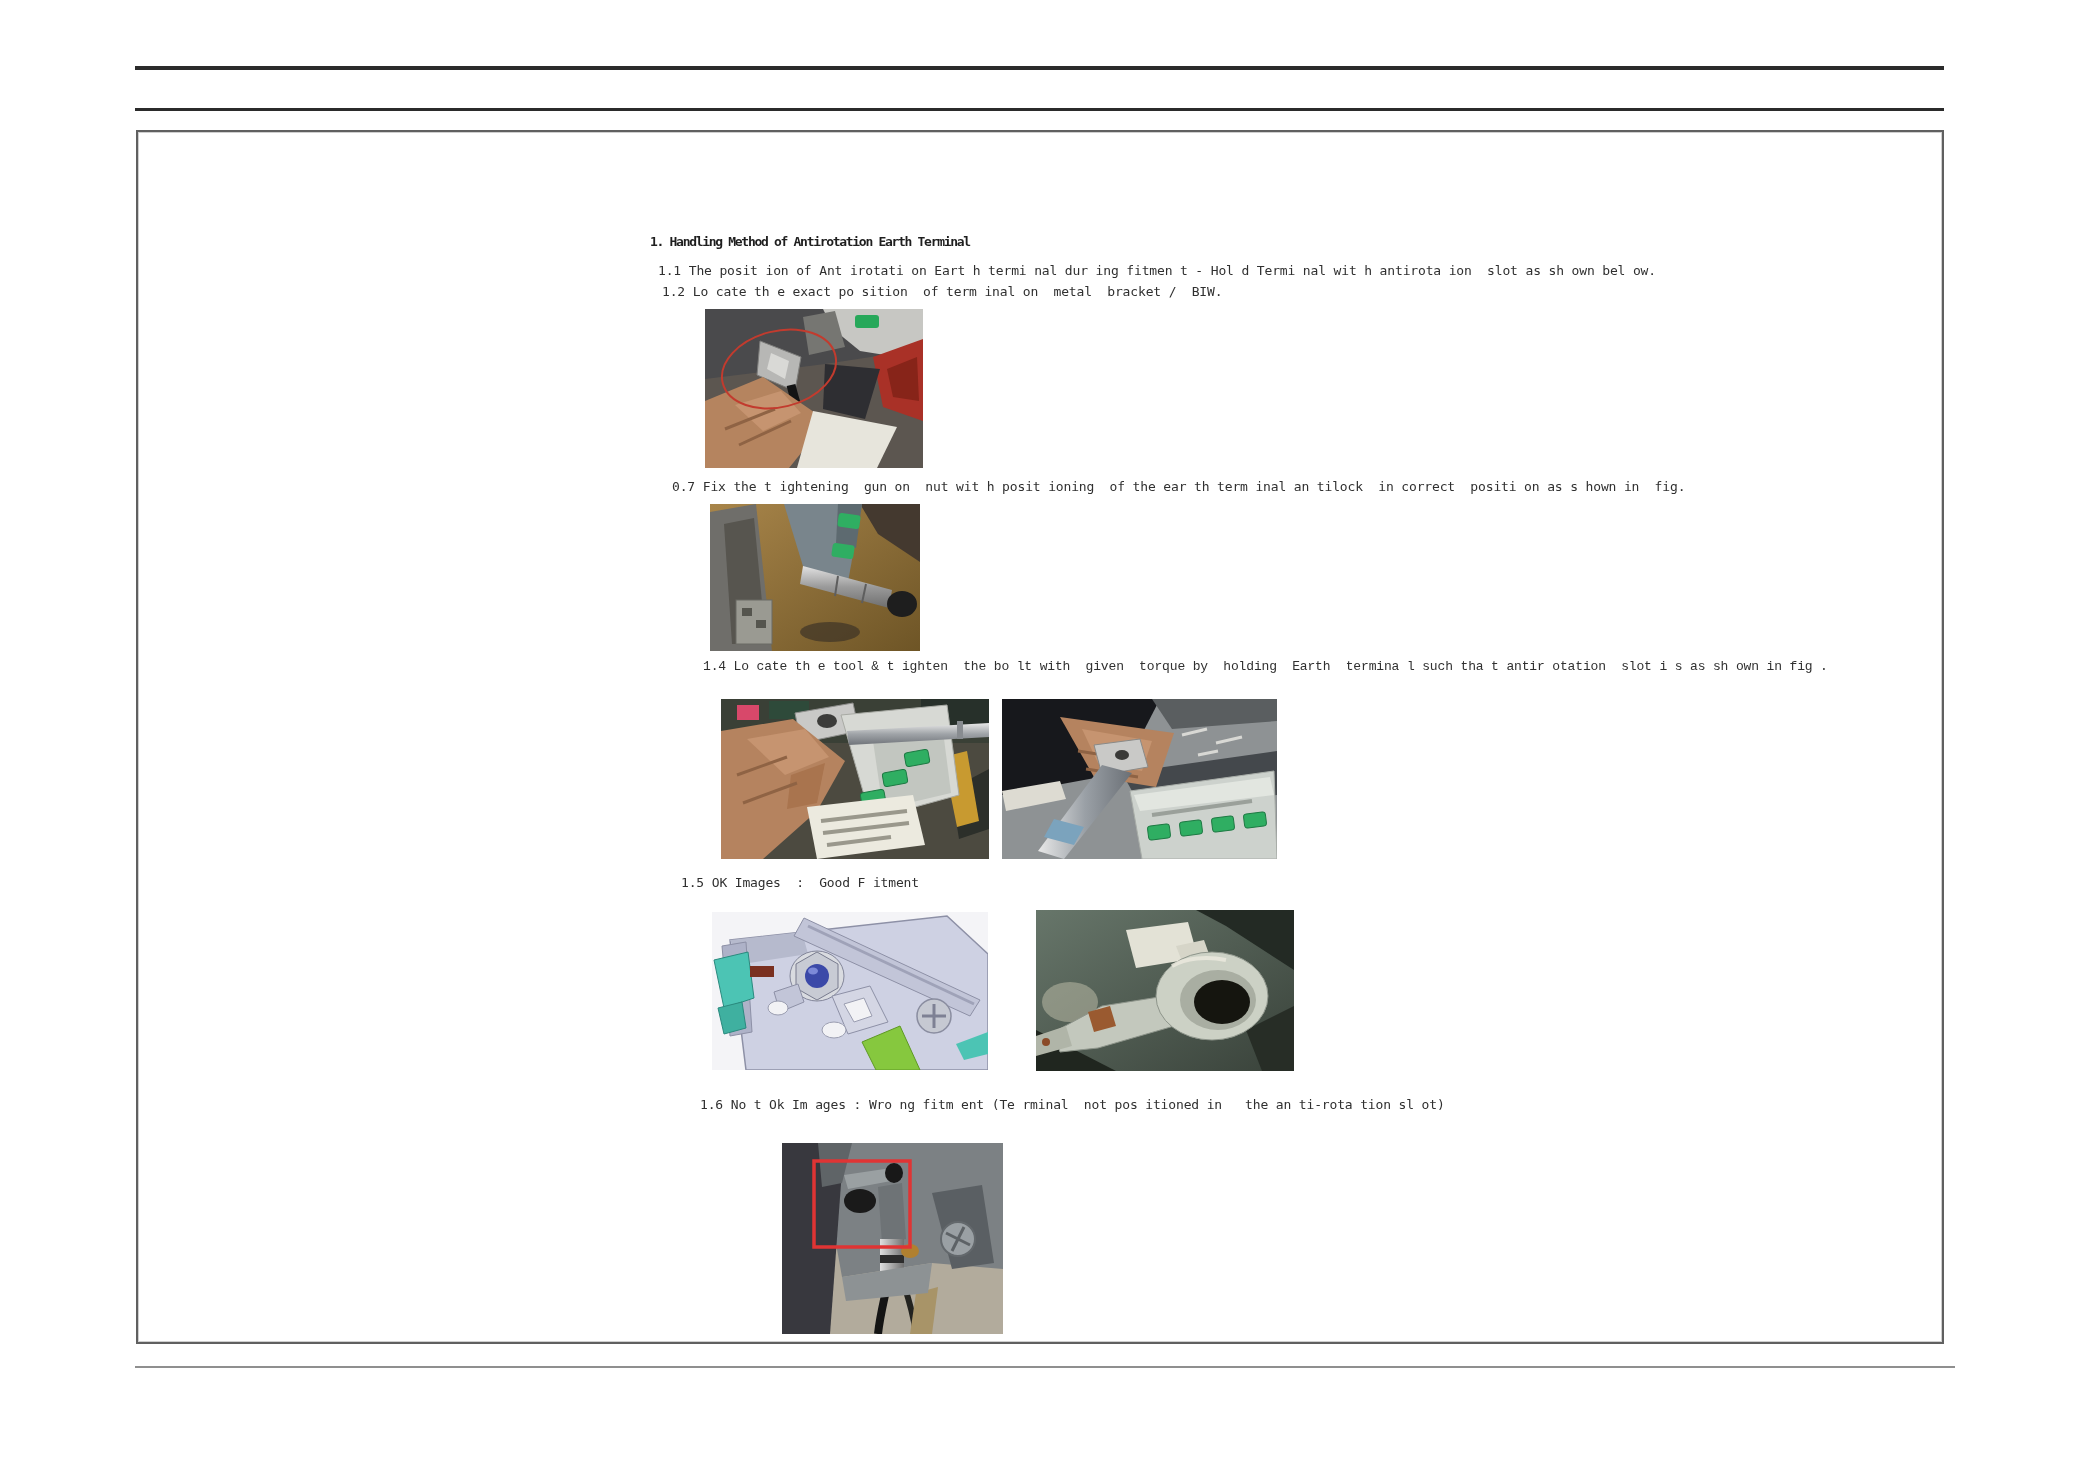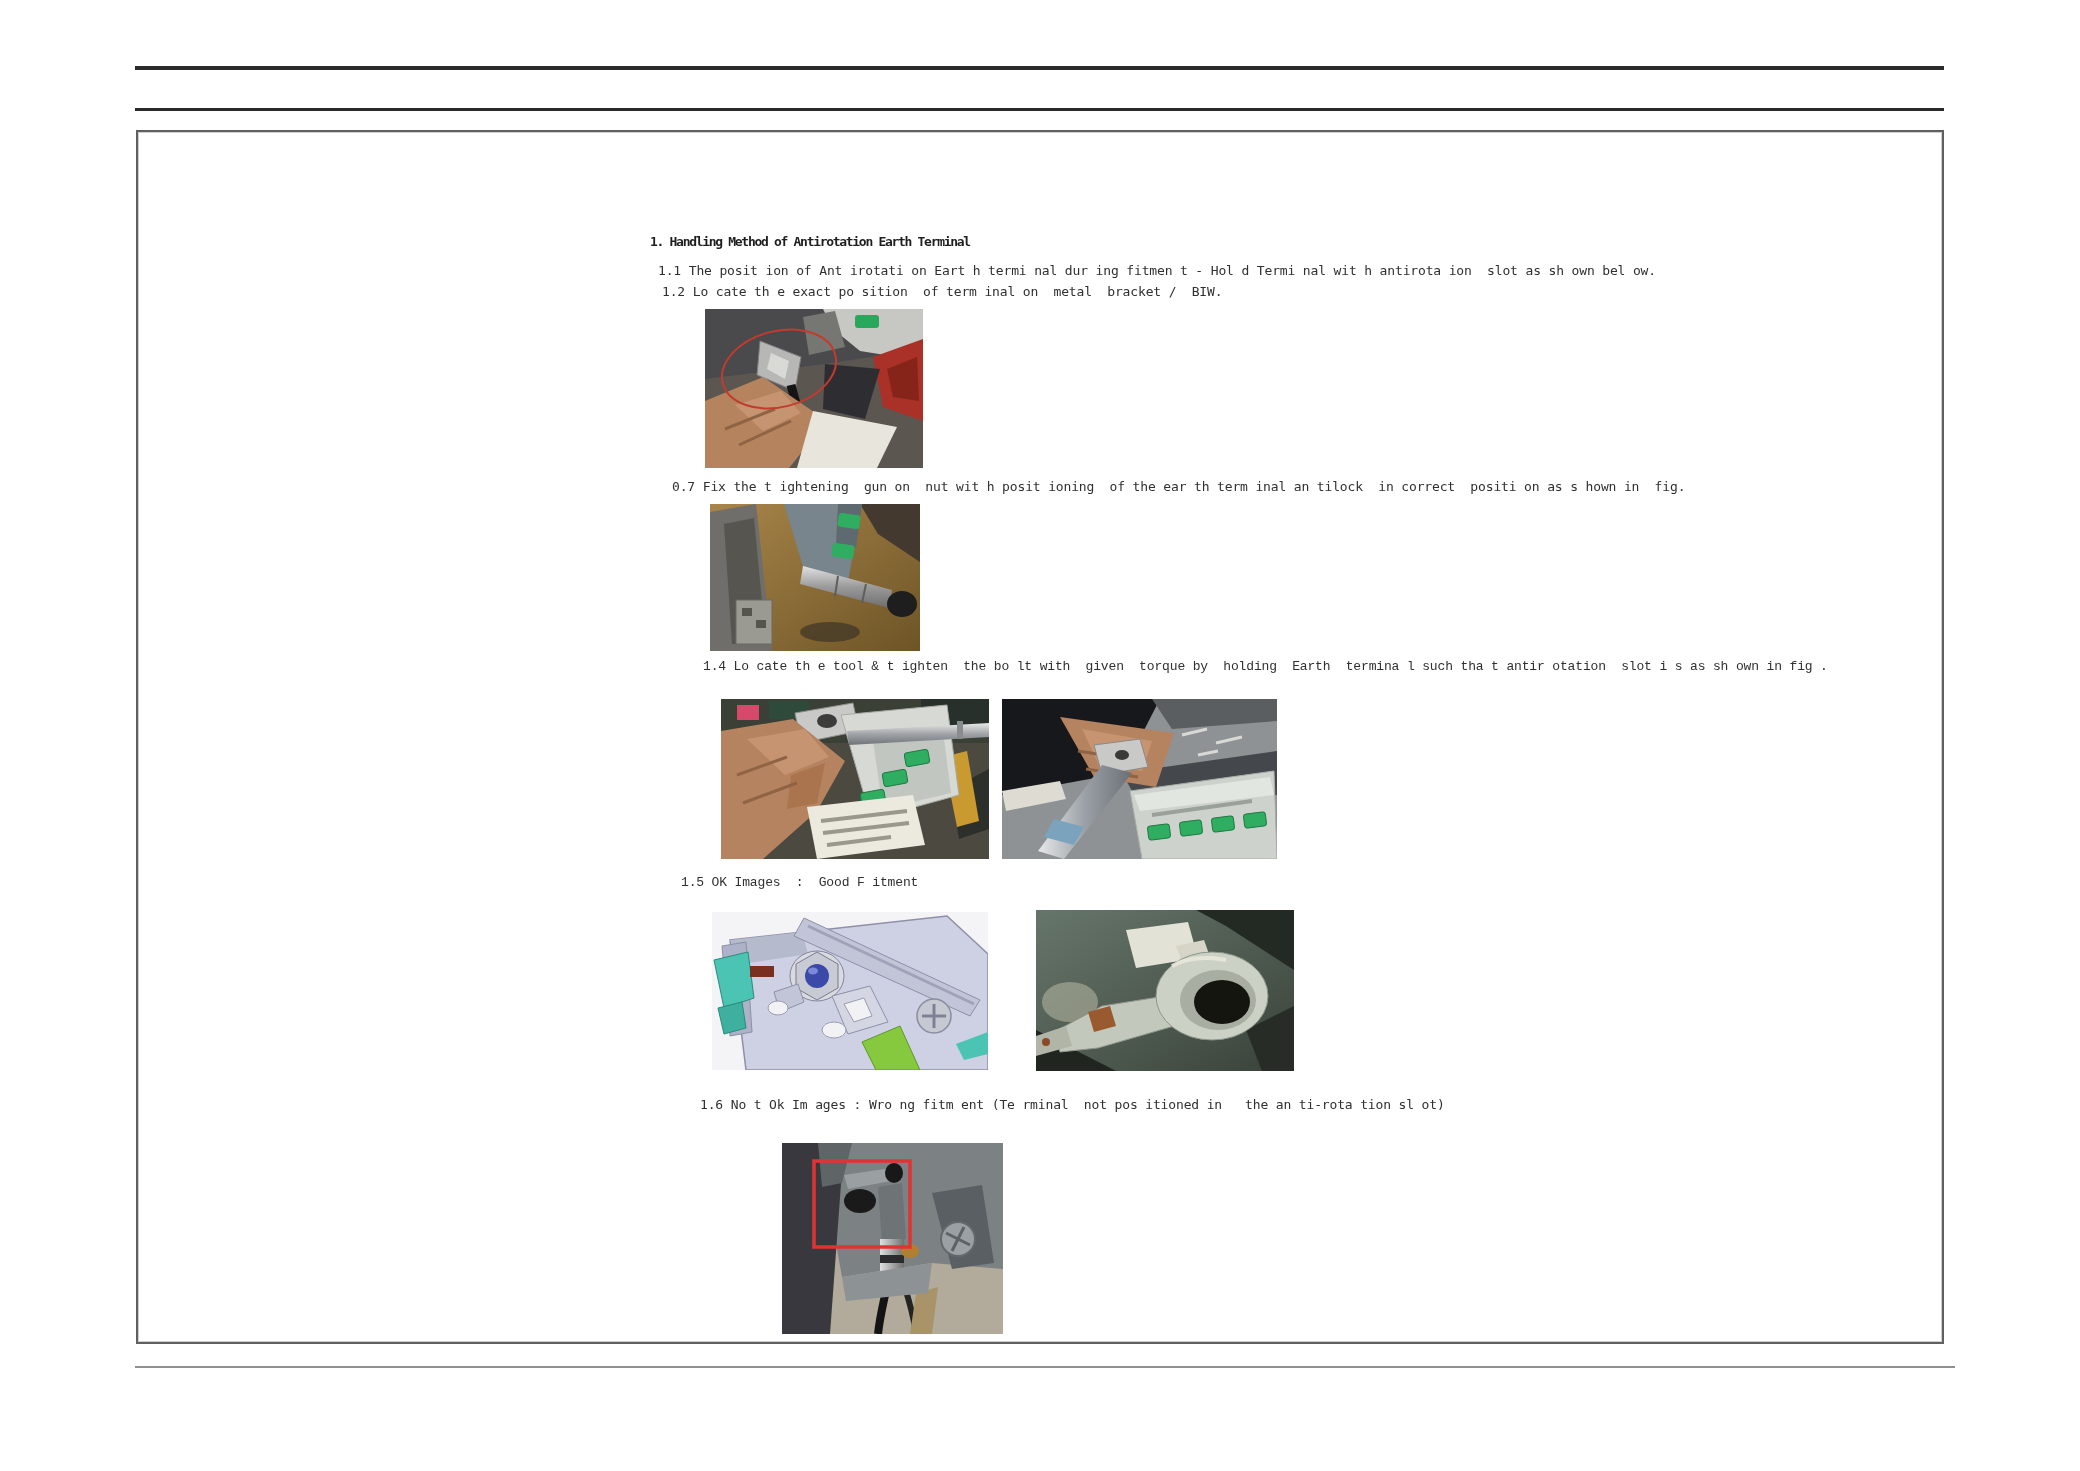"1.5 OK Images : Good" div.abs { font-family: Liberation Mono, monospace -> none }
